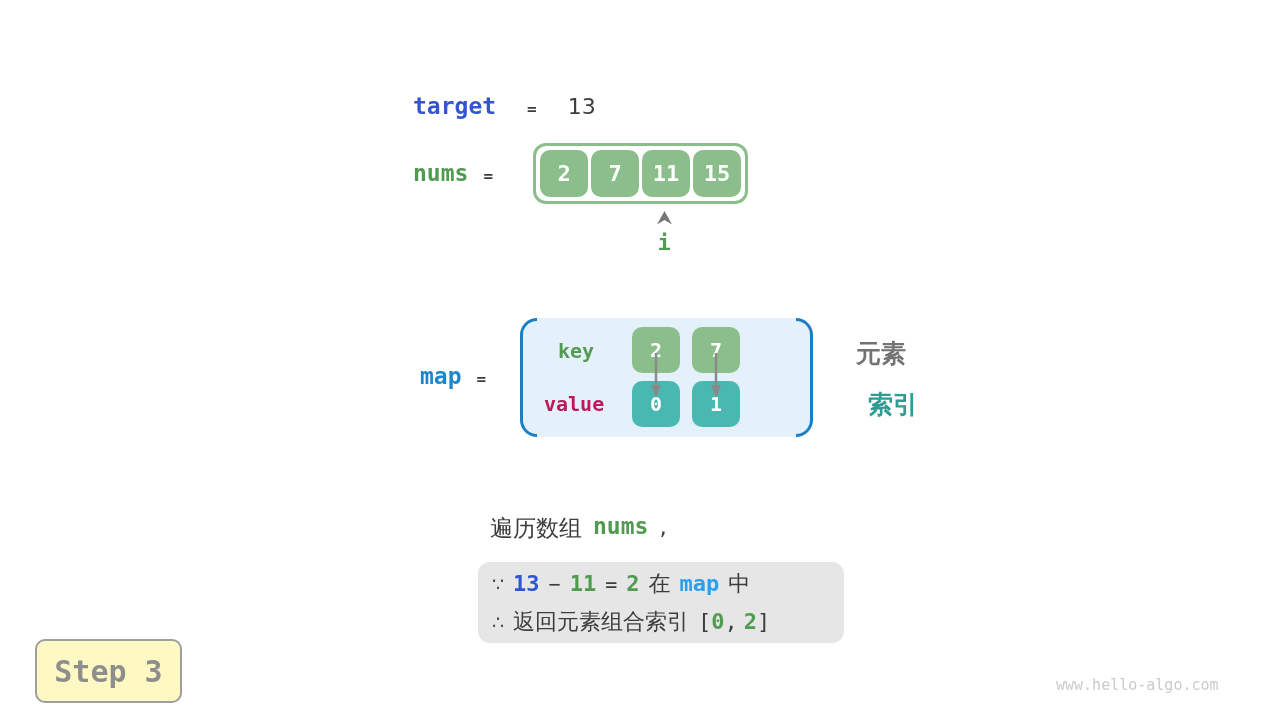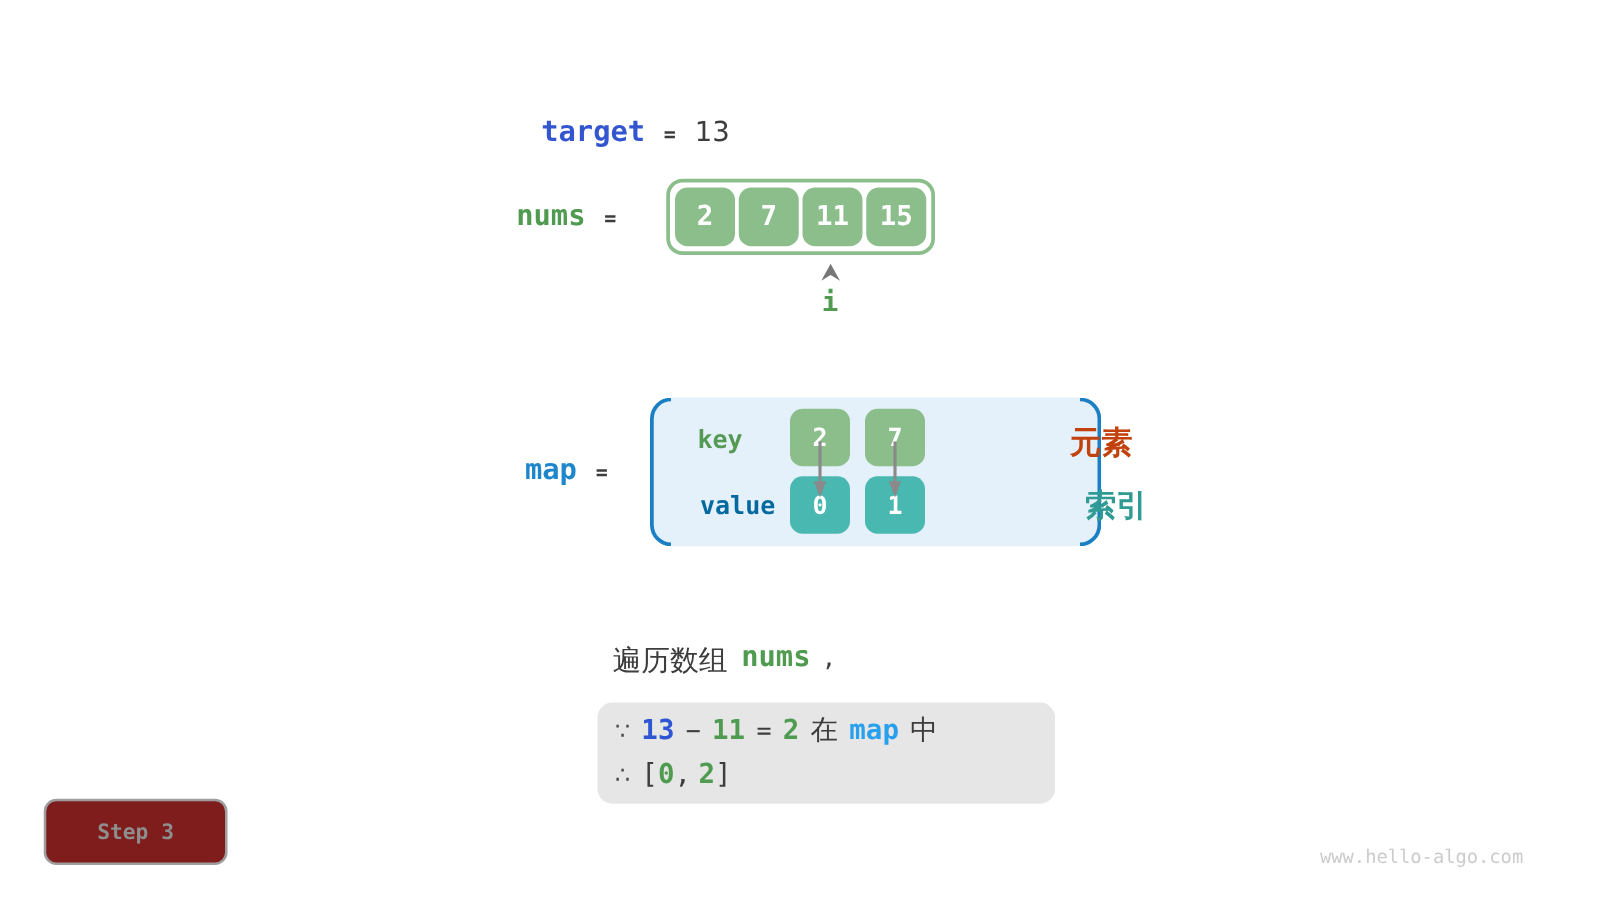"target" .target-line { gap: 15px -> 31px; left: 433px -> 413px }
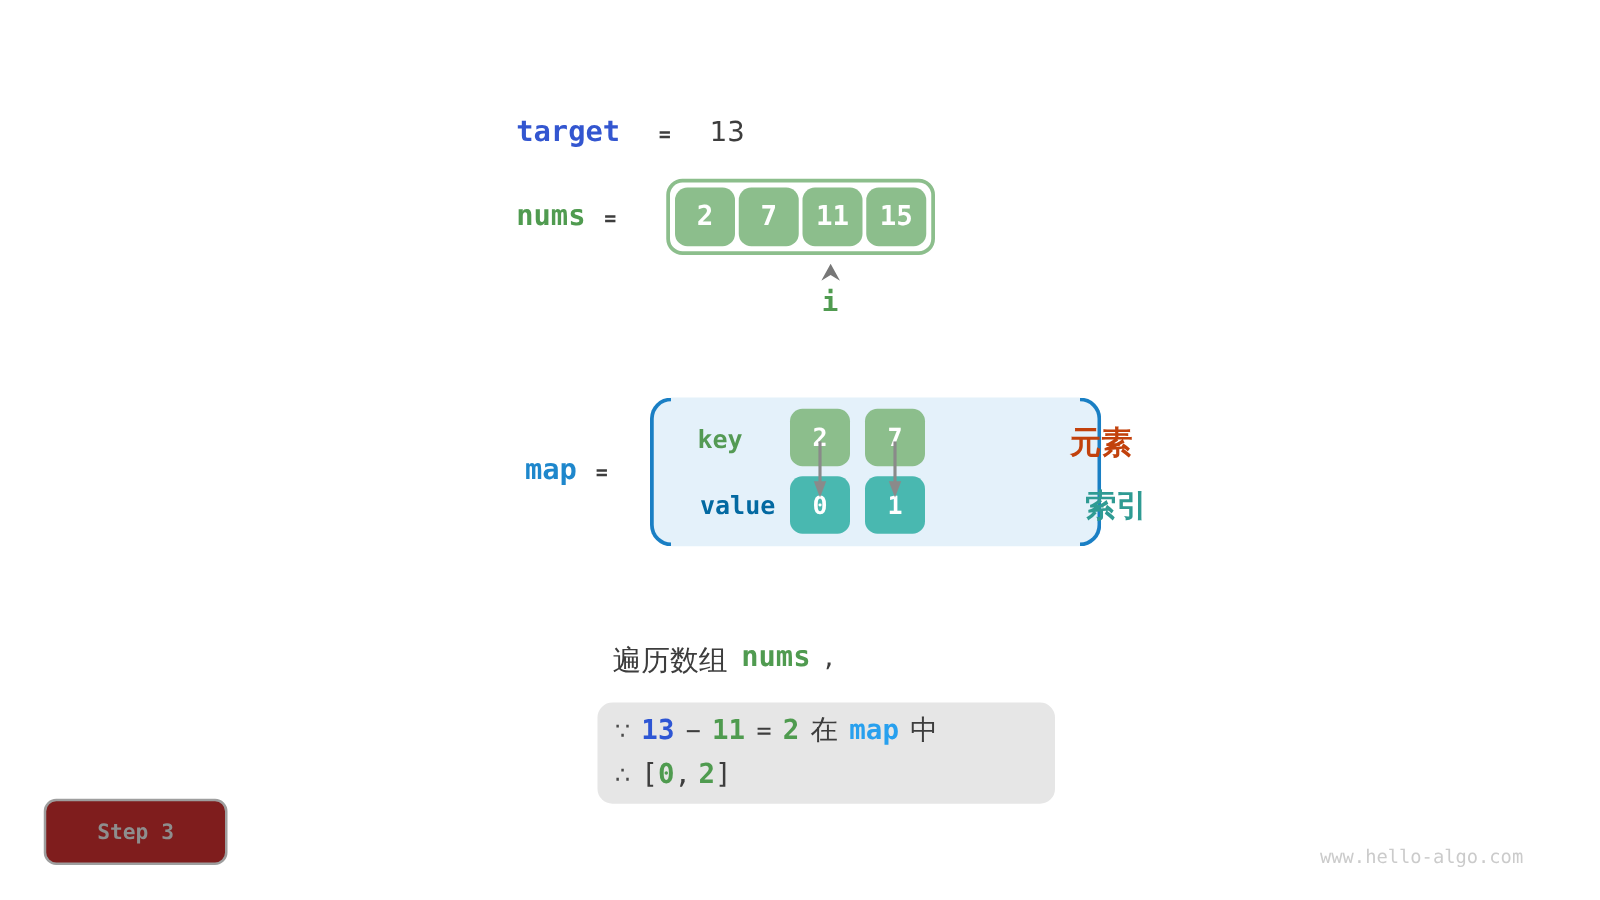"key" .map-box { width: 361px -> 293px }
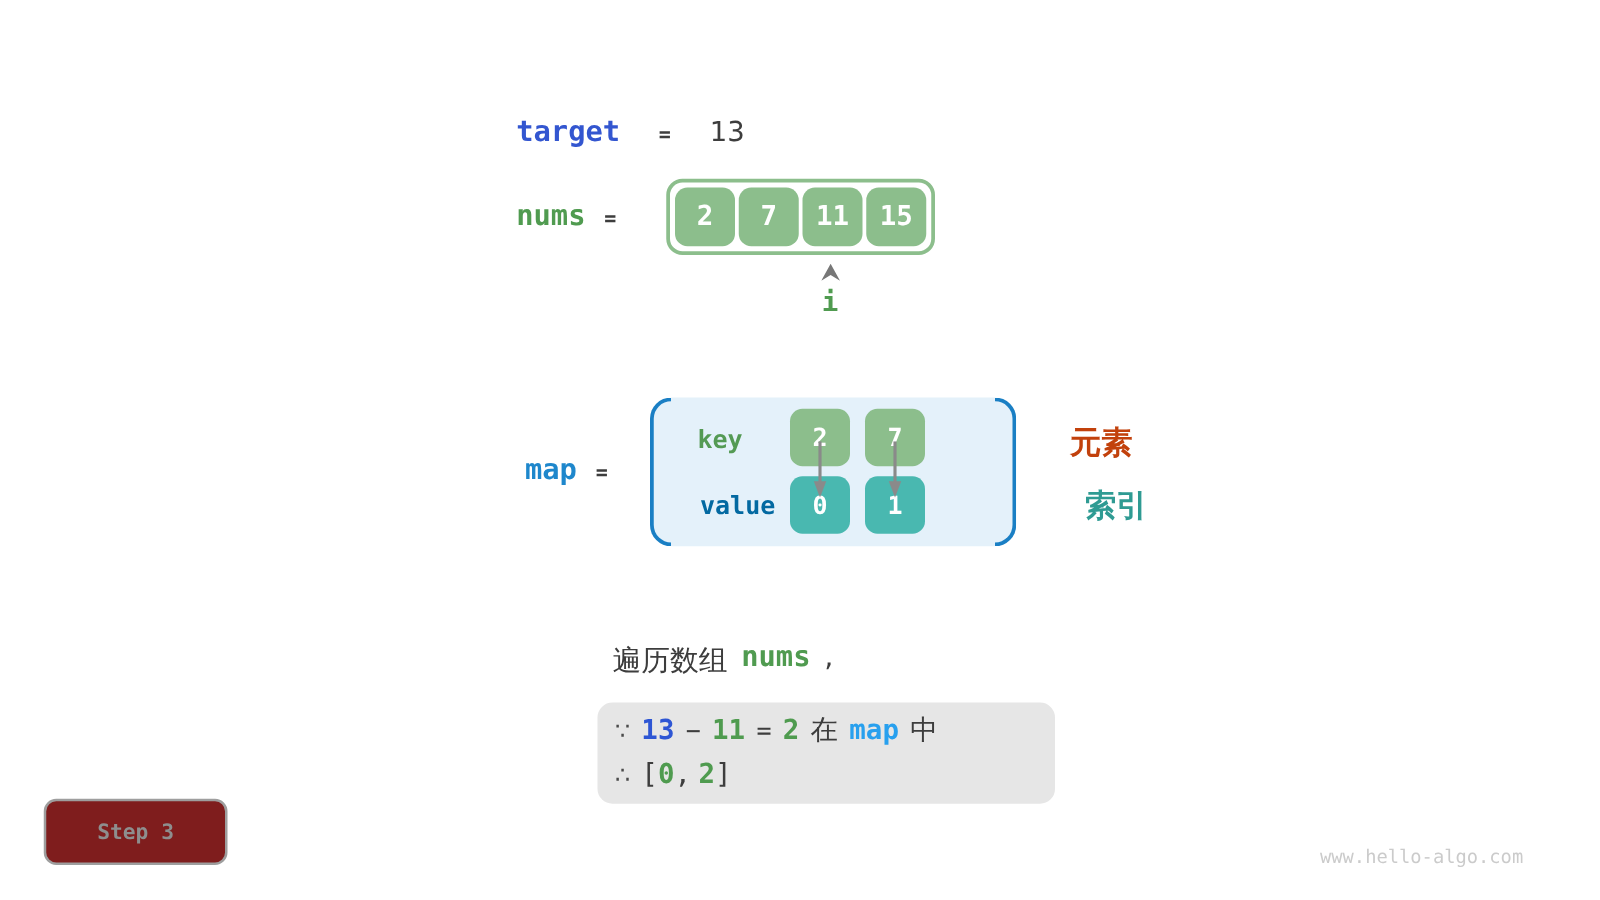"元素" .side-element { color: #c2410c -> #737373 }
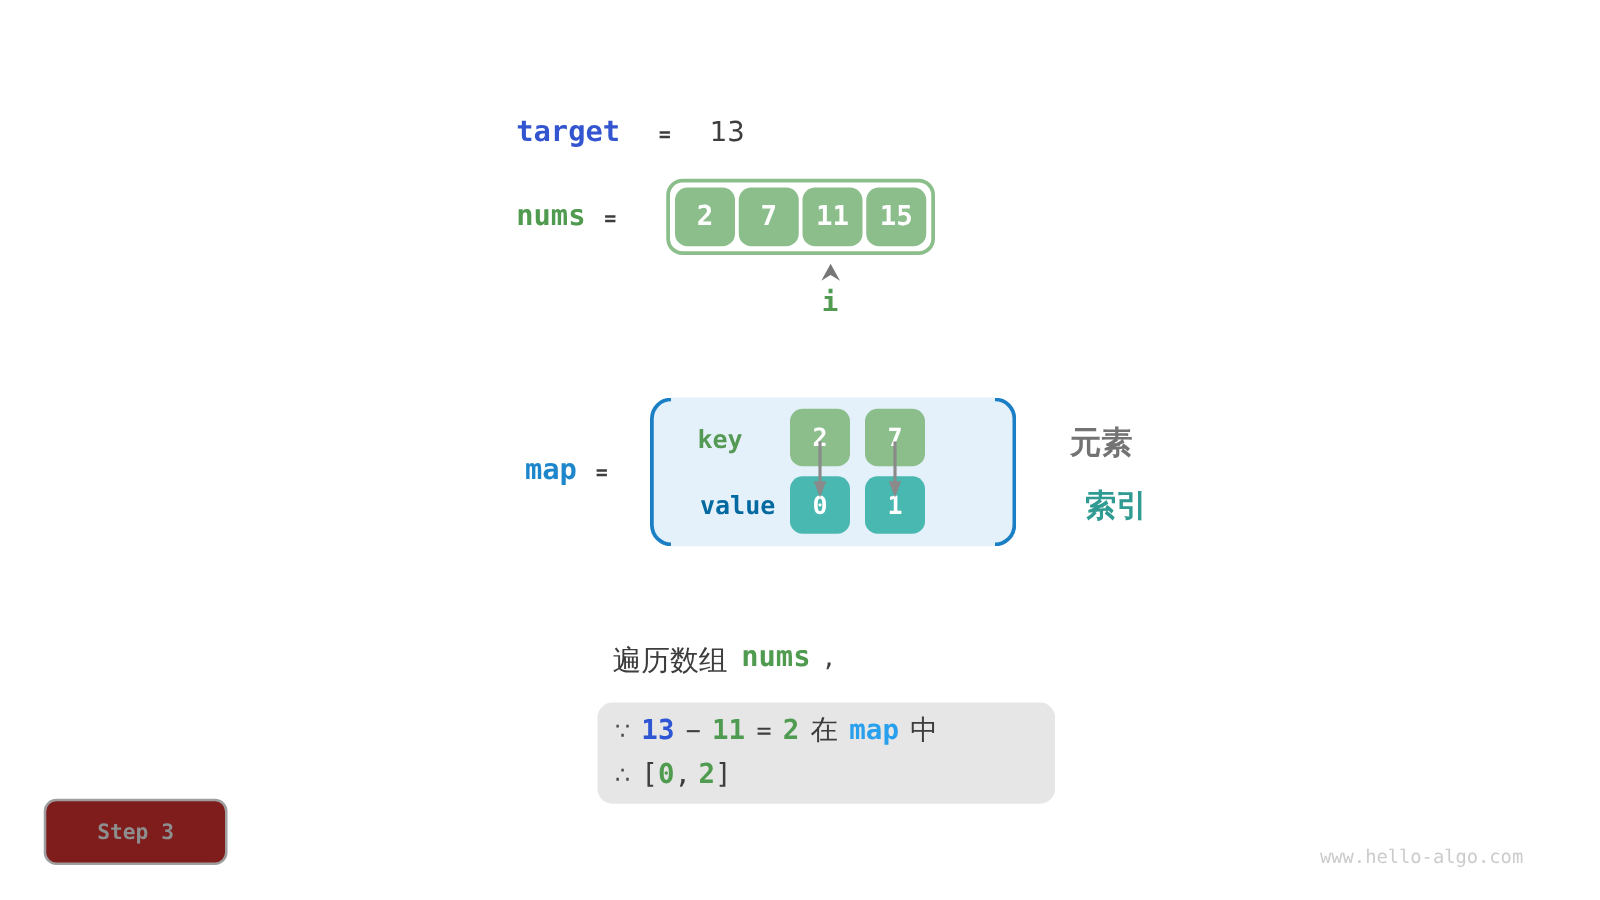"value" .map-value-label { color: #0369a1 -> #be185d; left: 40px -> 24px }
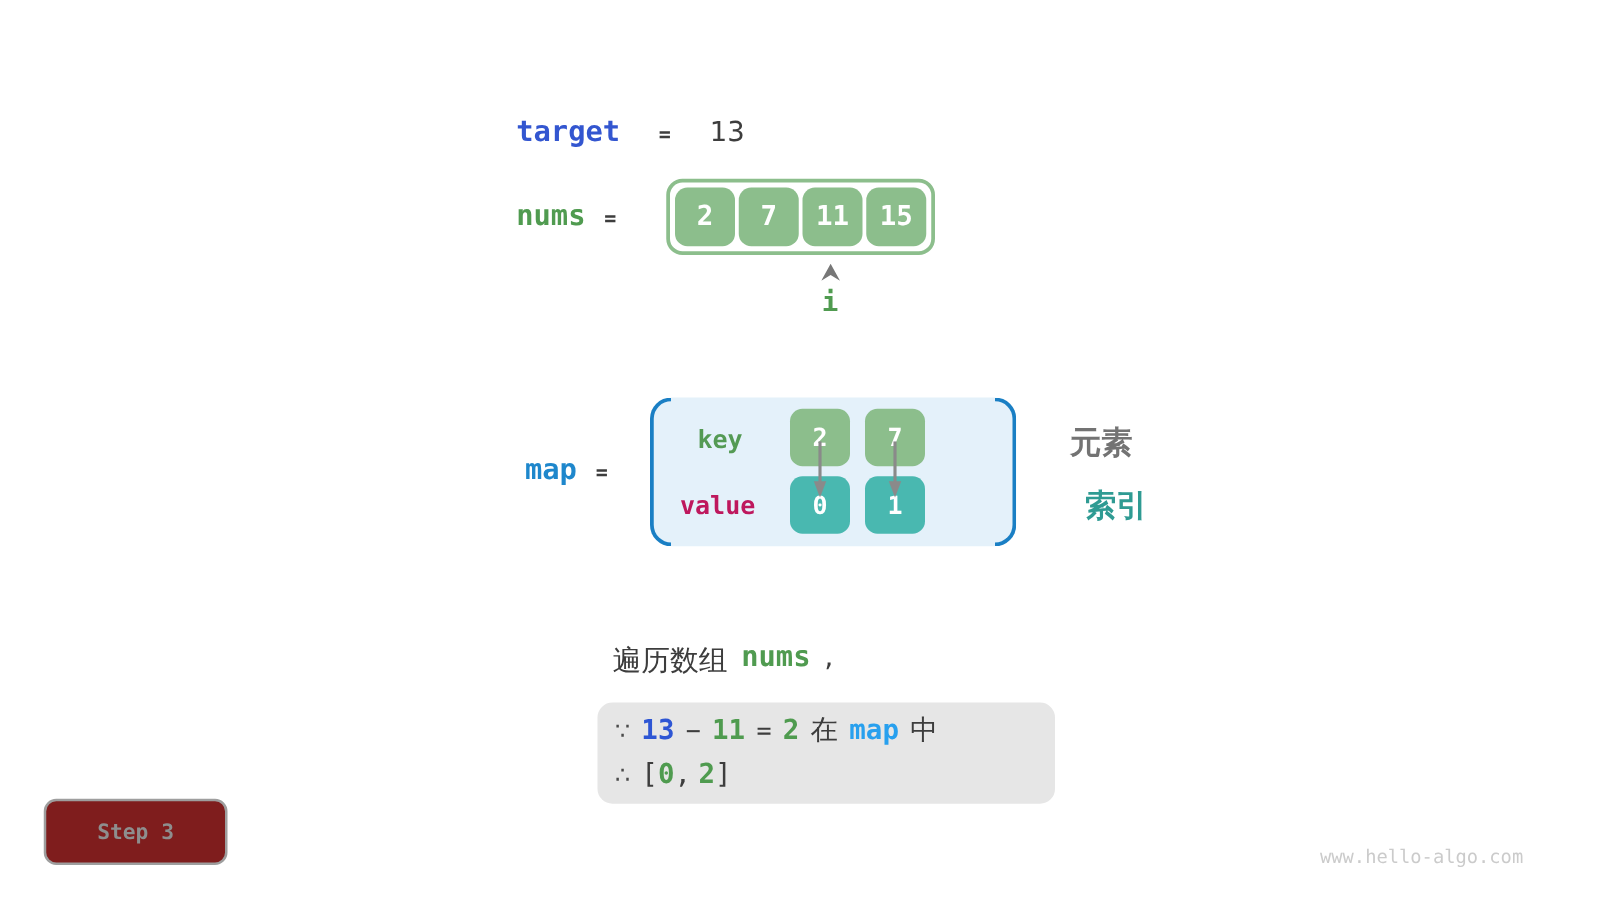"返回元素组合索引" span { html: none -> <span>返回元素组合索引</span> }
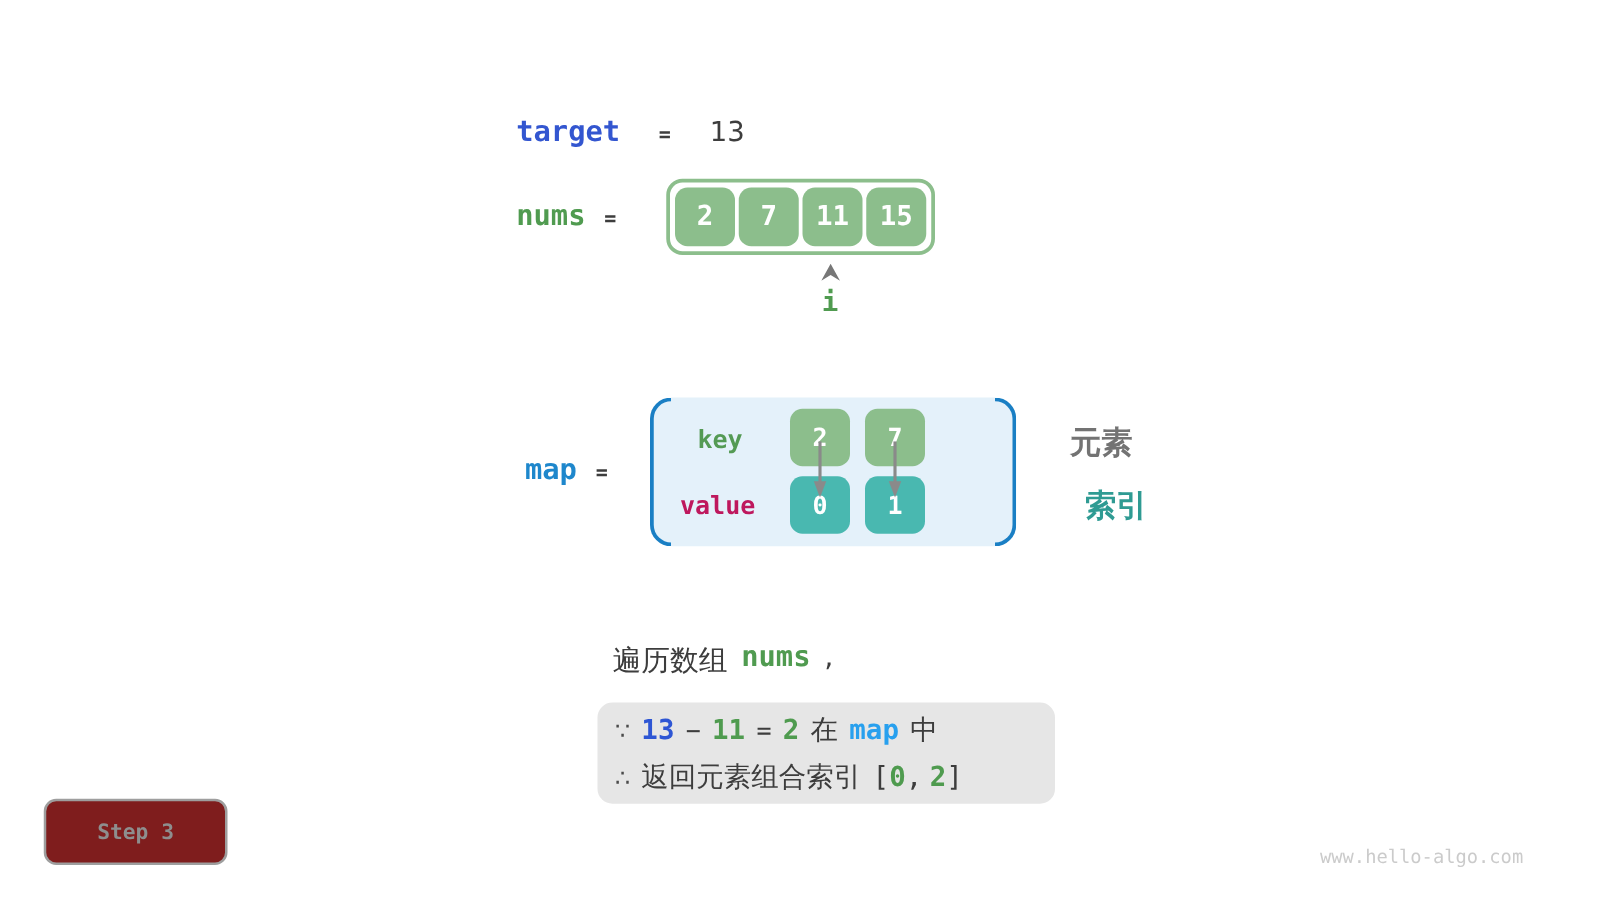"Step 3" .step-badge { background: #7f1d1d -> #fef9c3; font-size: 17px -> 30px; height: 53px -> 64px }
